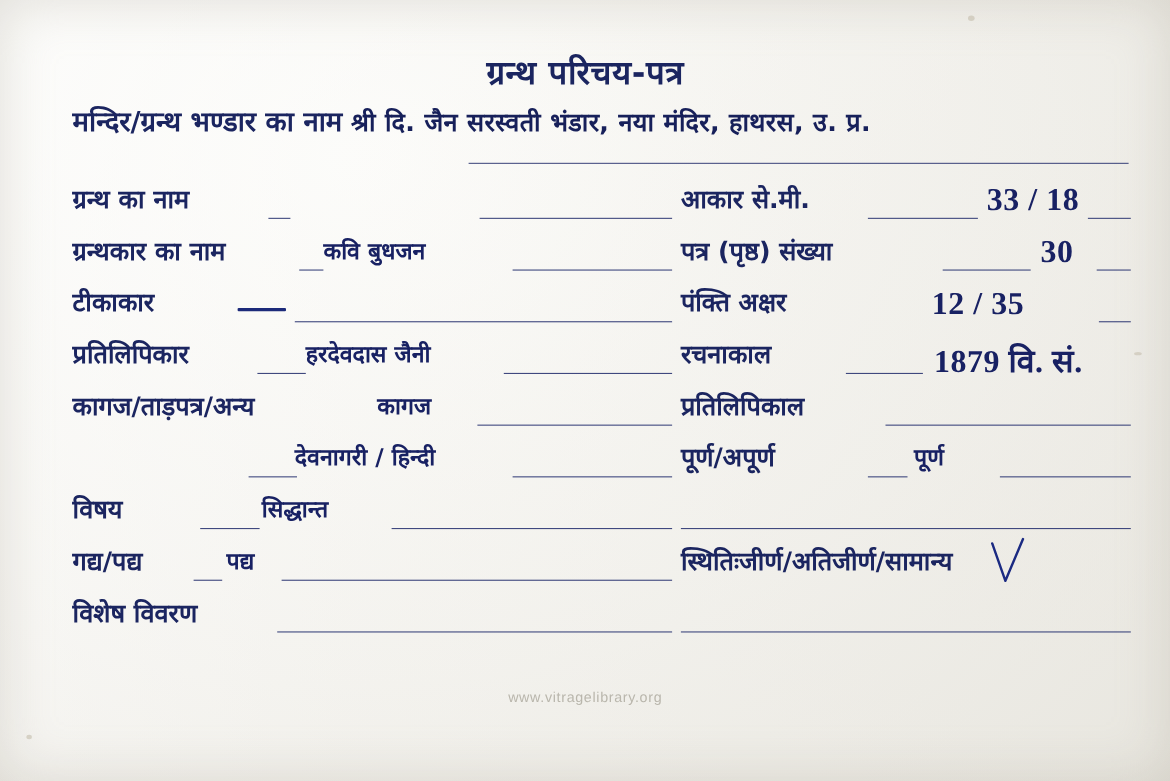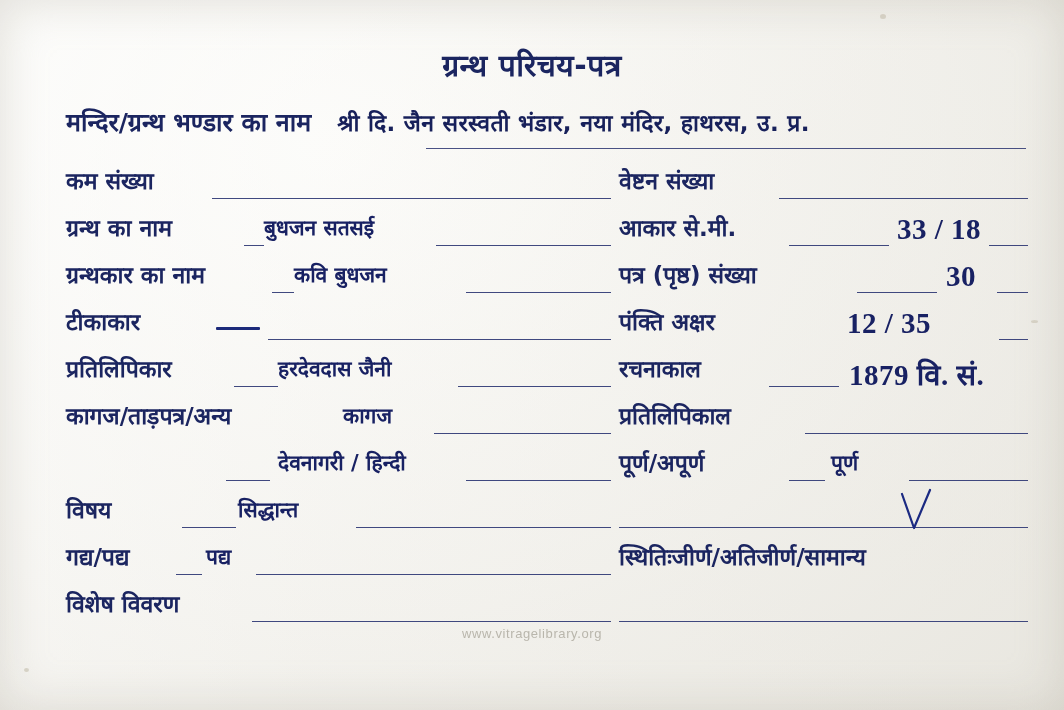"मन्दिर/ग्रन्थ भण्डार का नाम" .header-row { gap: 26px -> 8px; top: 104px -> 92px }
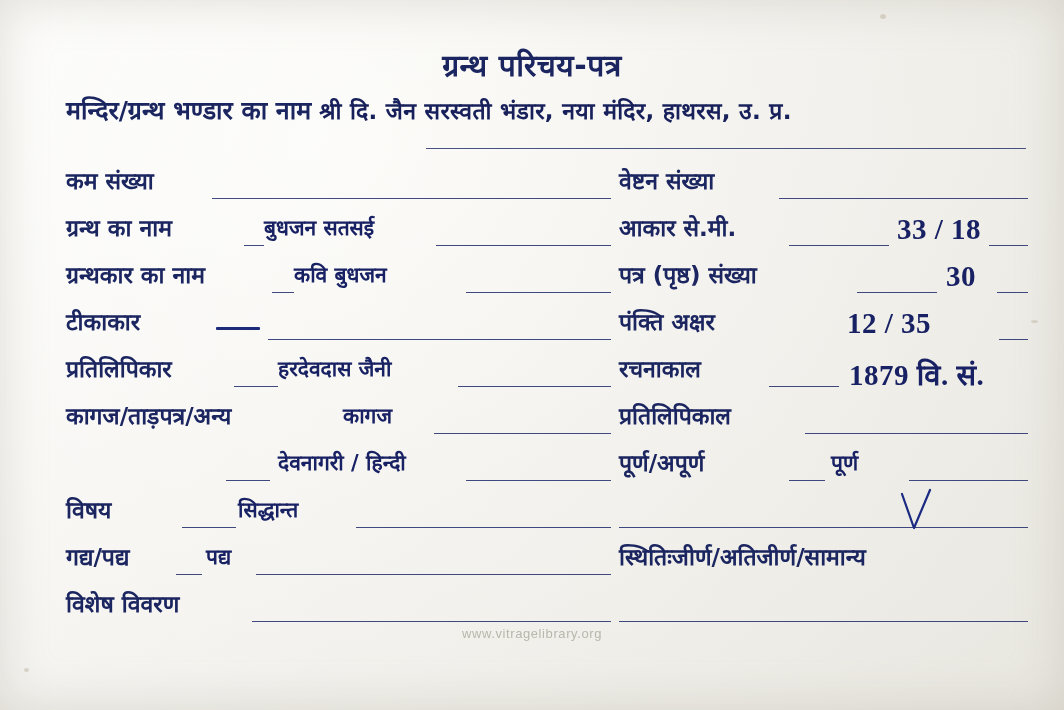"कम संख्या" div.row { html: <div> <div> <span>कम संख्या</span> <span></span> <div></div> </div> <div> <span>वेष्टन संख्या</span> <span></span> <div></div> </div> </div> -> none }
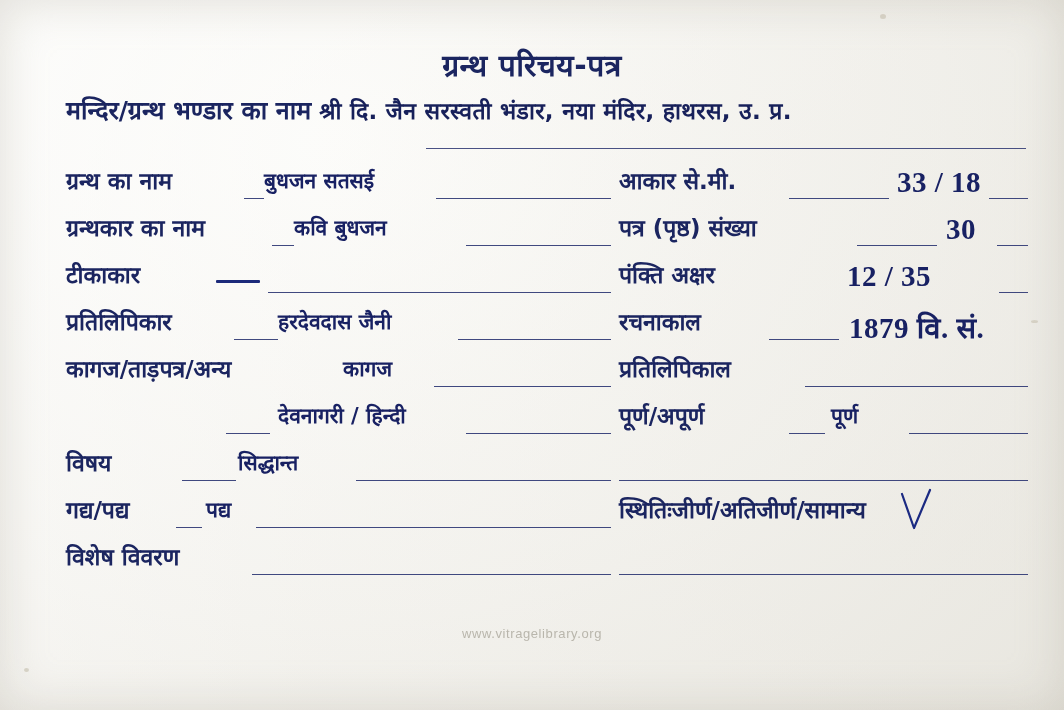"बुधजन सतसई" span.val { html: <span>बुधजन सतसई</span> -> none }
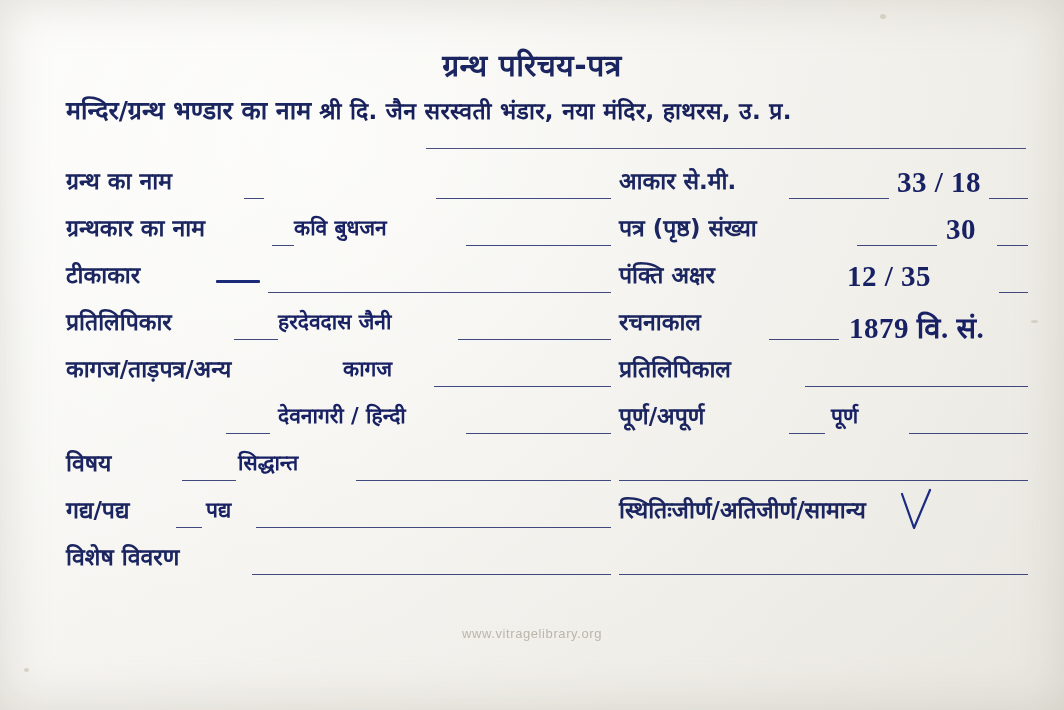"देवनागरी / हिन्दी" span.val { left: 212px -> 202px }
